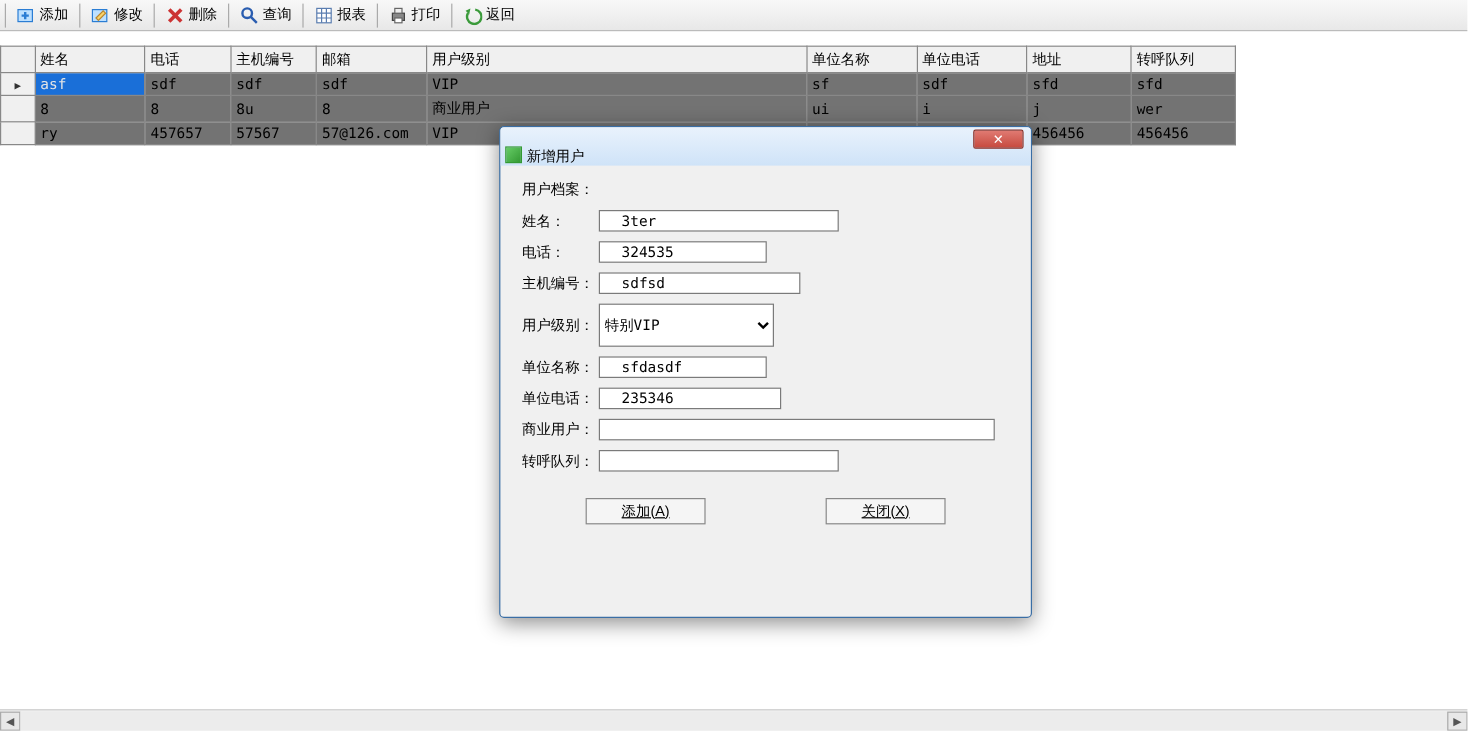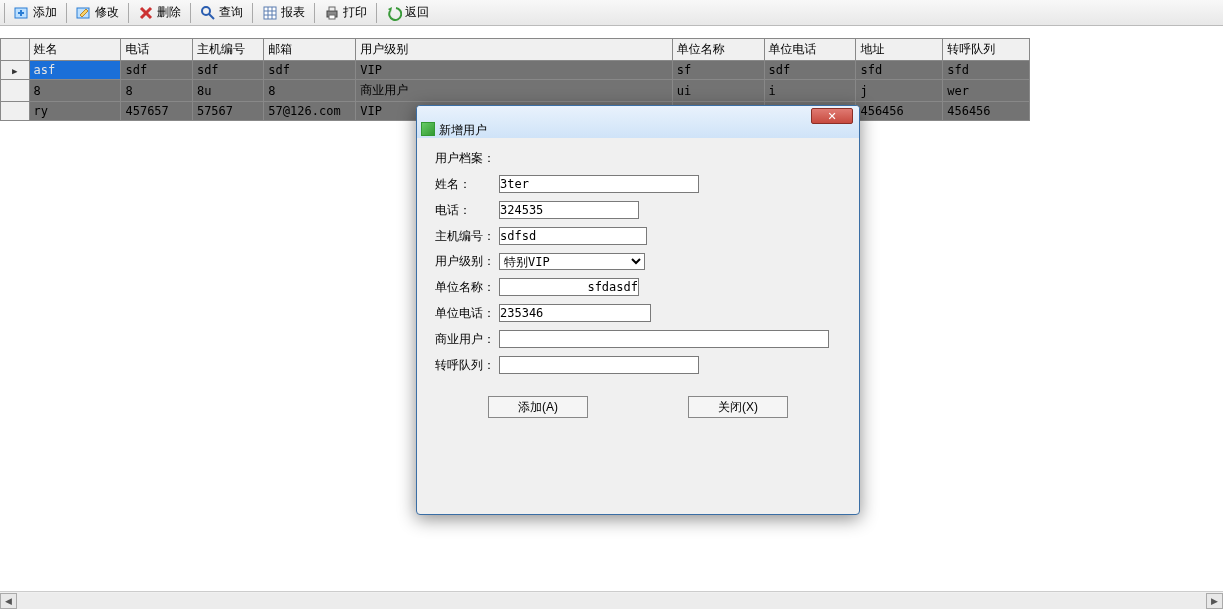"3ter" .form-row input[type=text] { padding: 1px 0 -> 1px 18px }
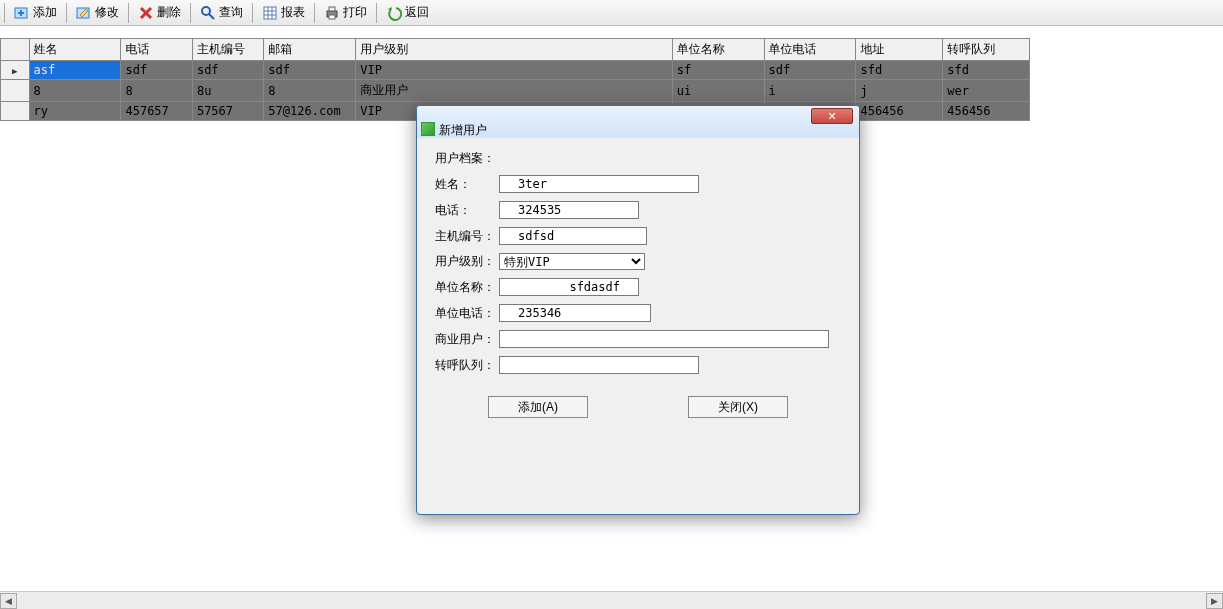"sdfsd" input { width: 148px -> 168px }
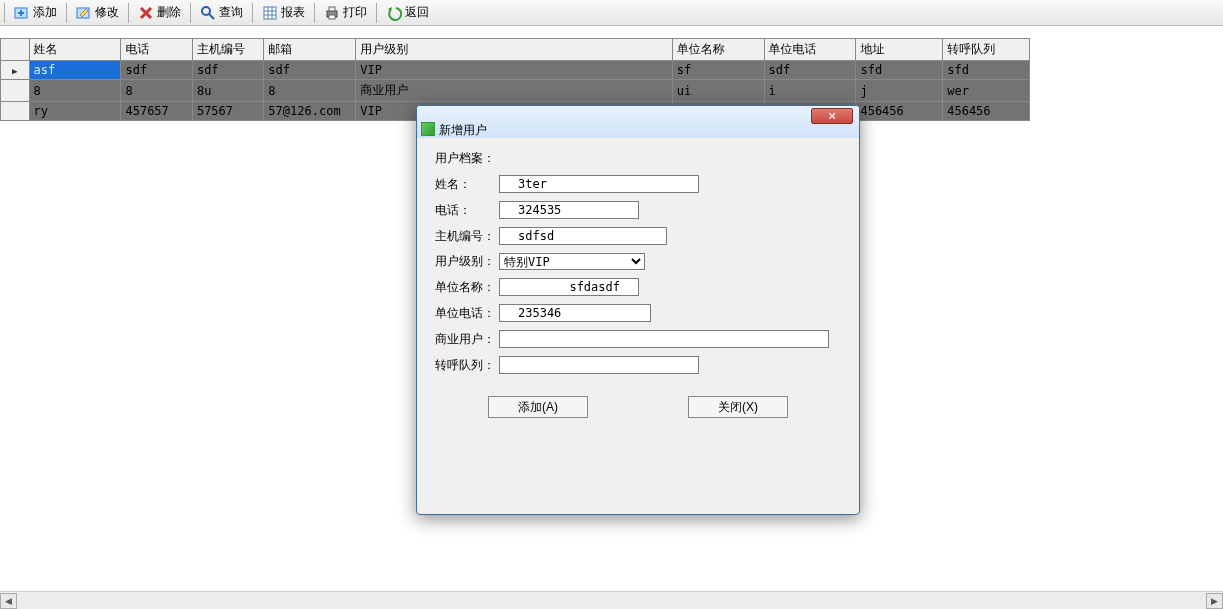"特别VIP" .form-row select { height: 17px -> 36px }
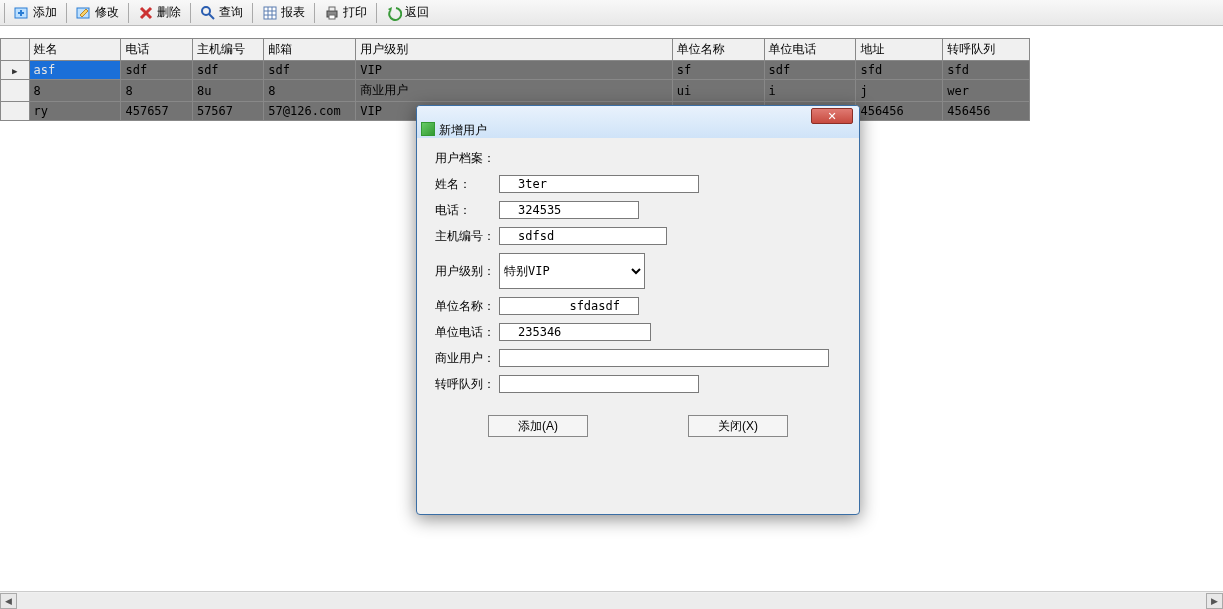"sfdasdf" input { text-align: right -> none }
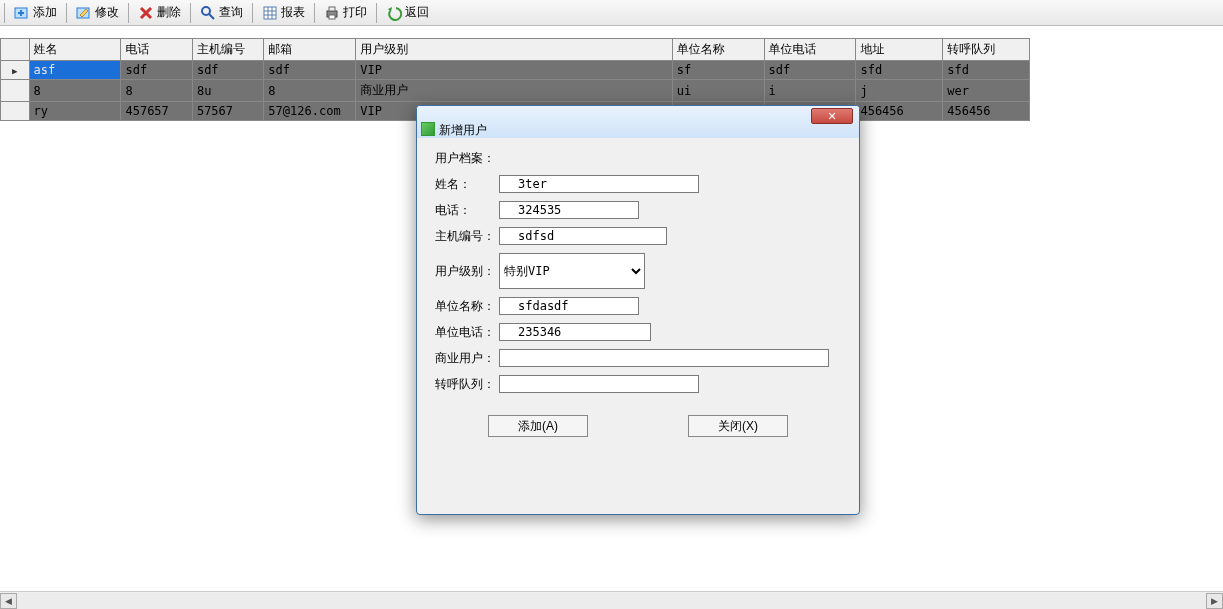"添加(A)" .dlg-buttons button { text-decoration: none -> underline }
